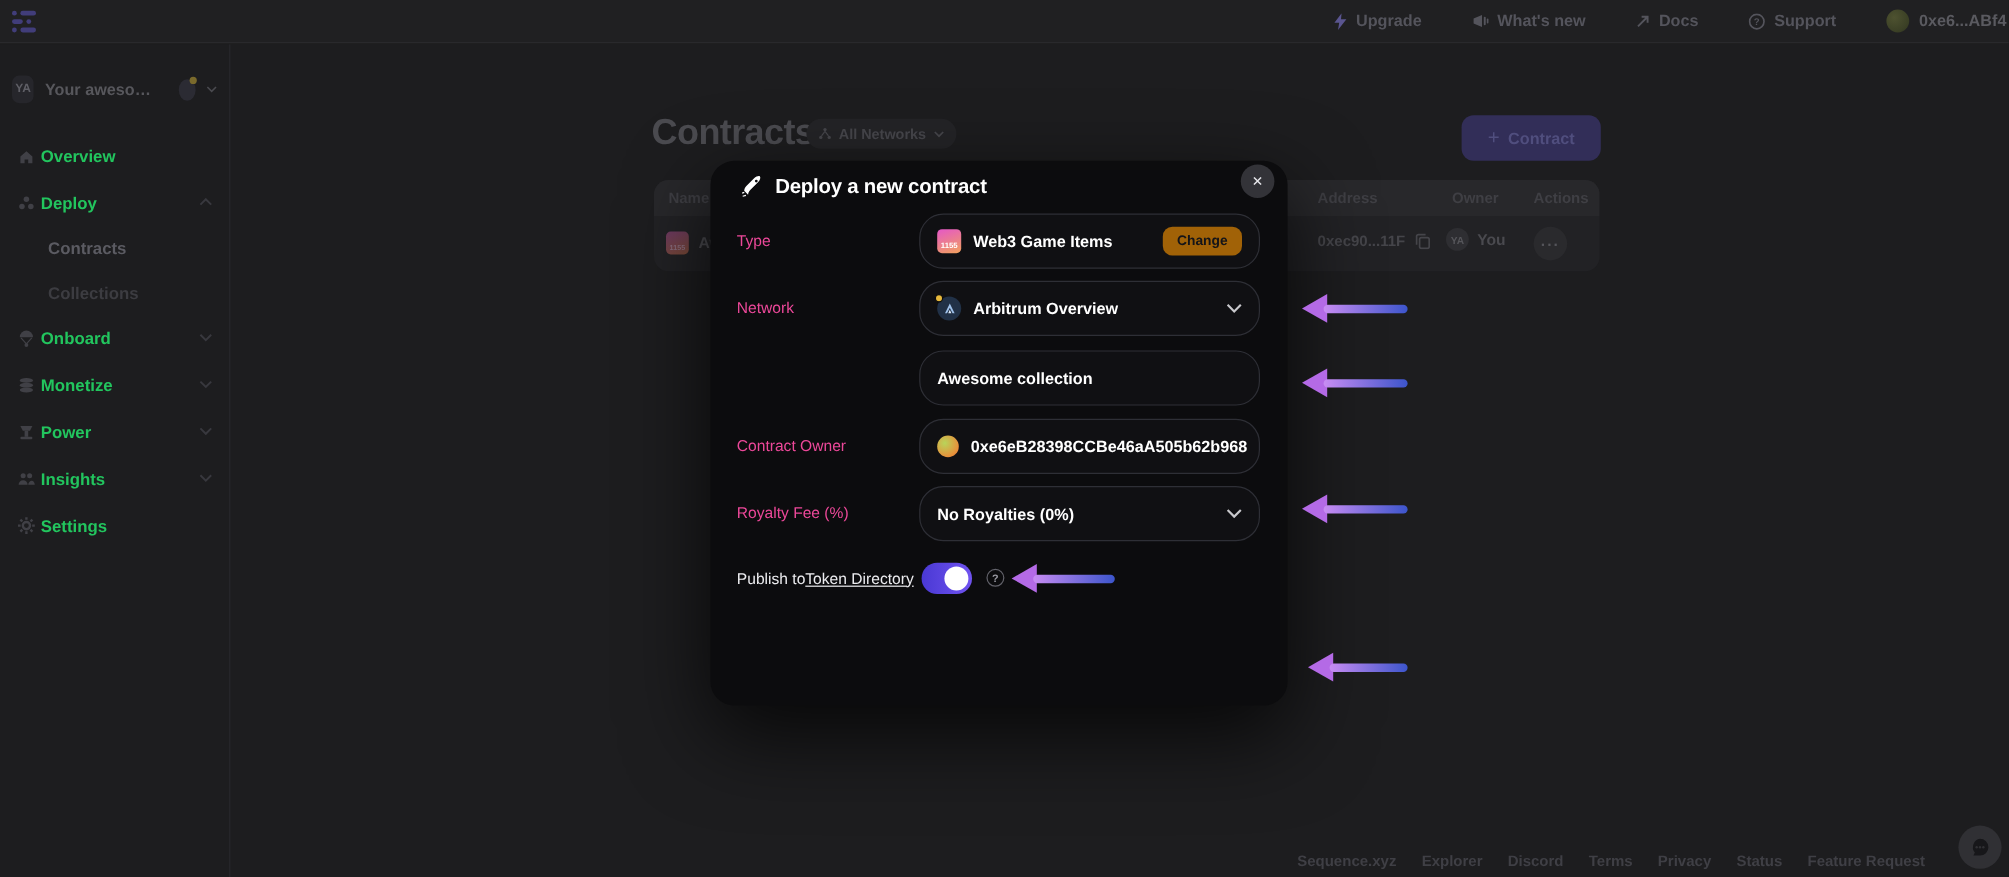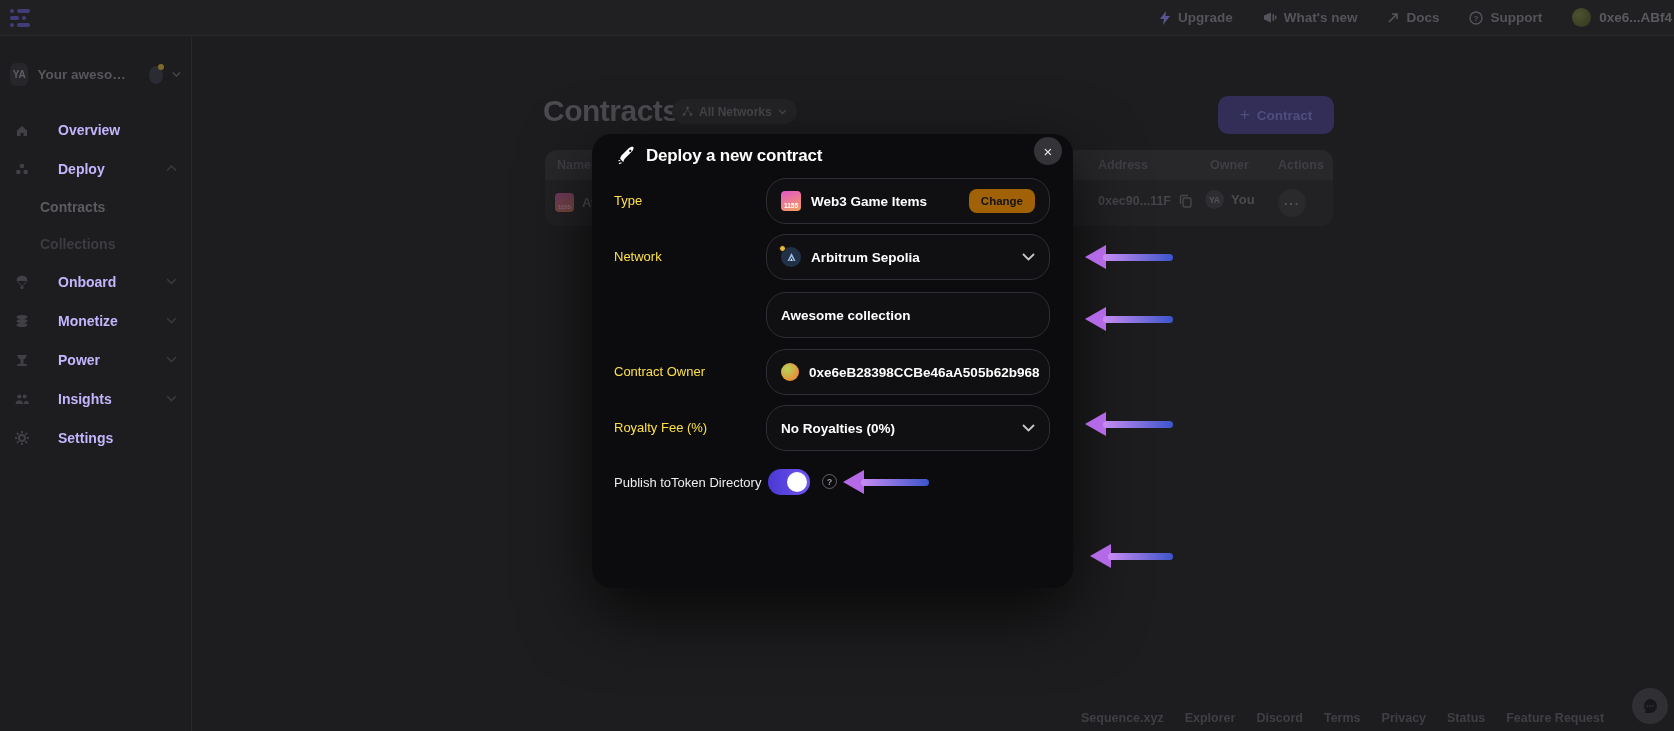"Upgrade" .topnav { gap: 30px -> 42px }
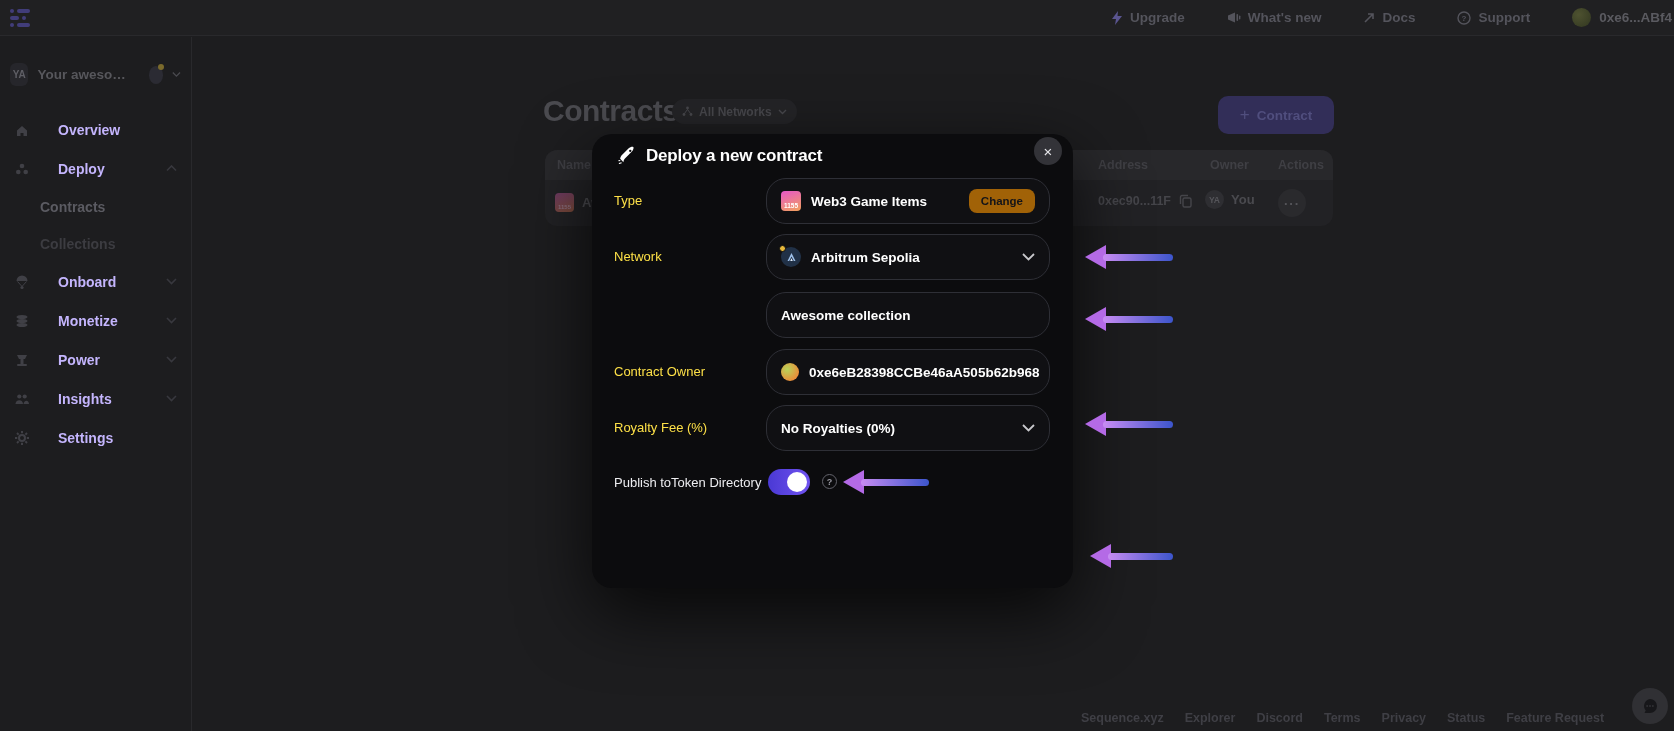"Overview" .nav-item { color: #c4b5fd -> #22c55e; gap: 28px -> 4px }
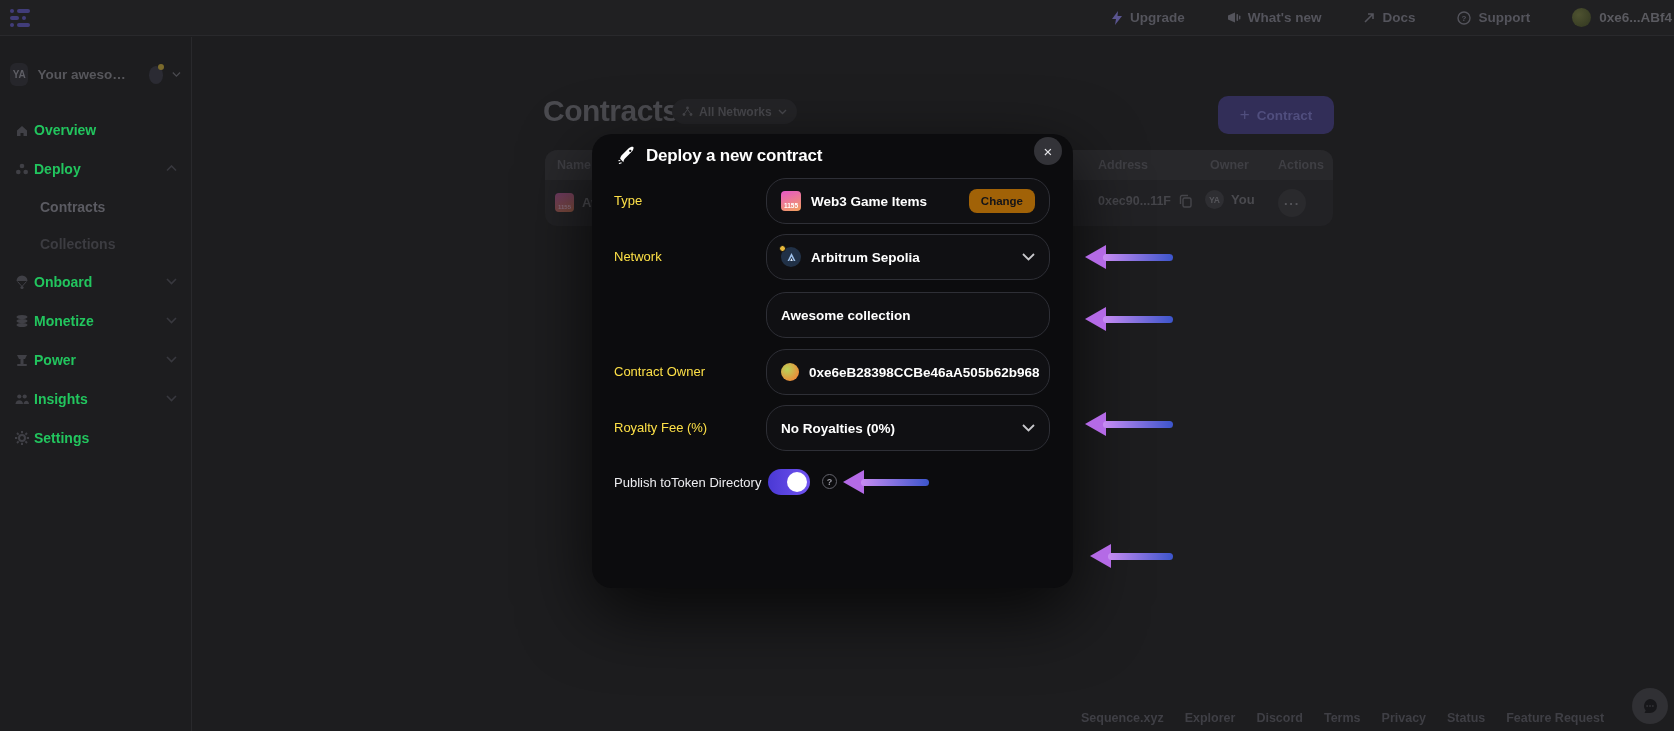"Type" .mrow-label { color: #fde047 -> #ec4899 }
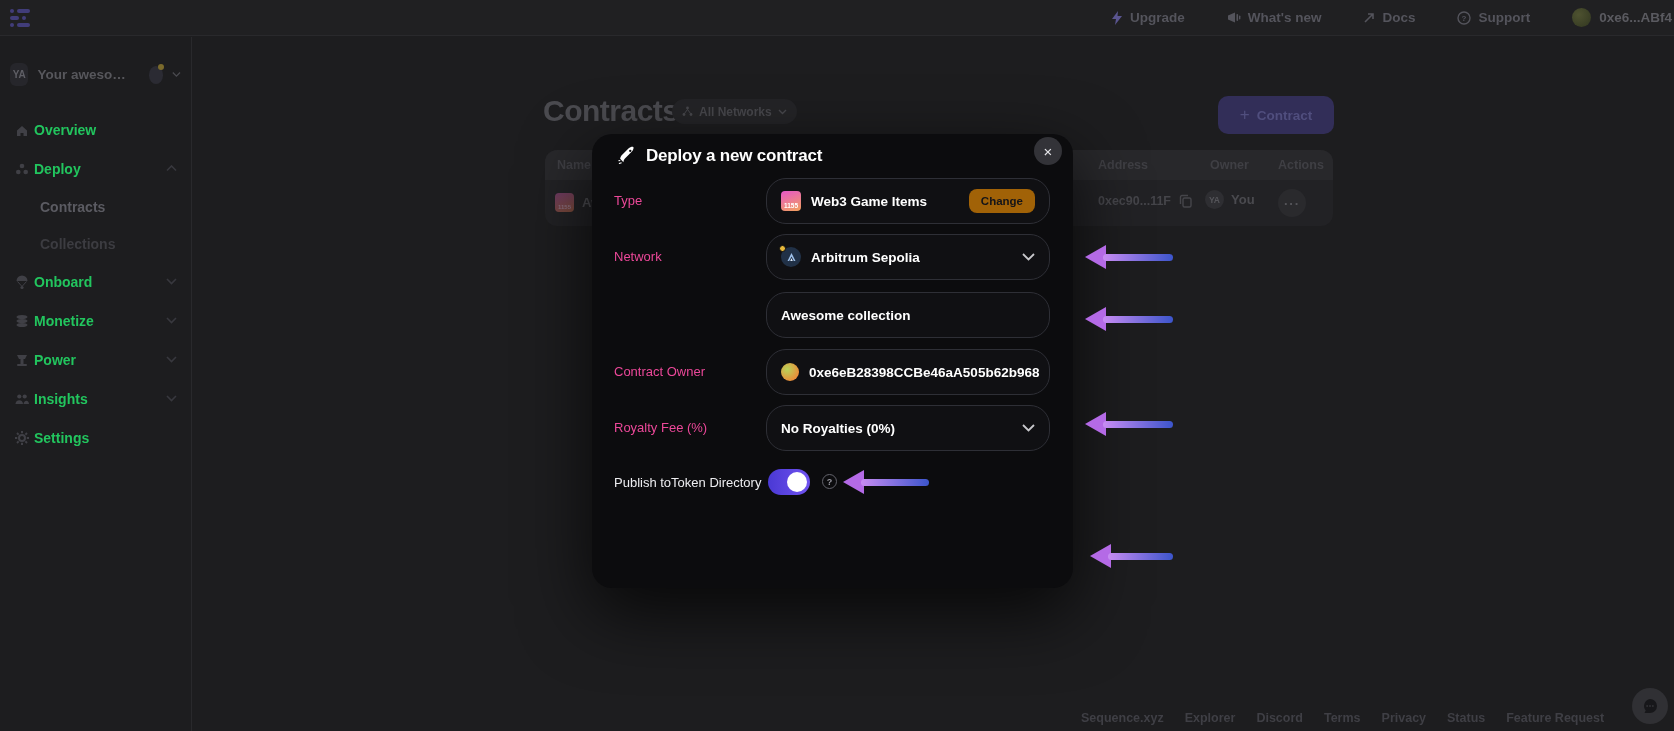"Arbitrum Sepolia" span { text: Sepolia -> Overview }
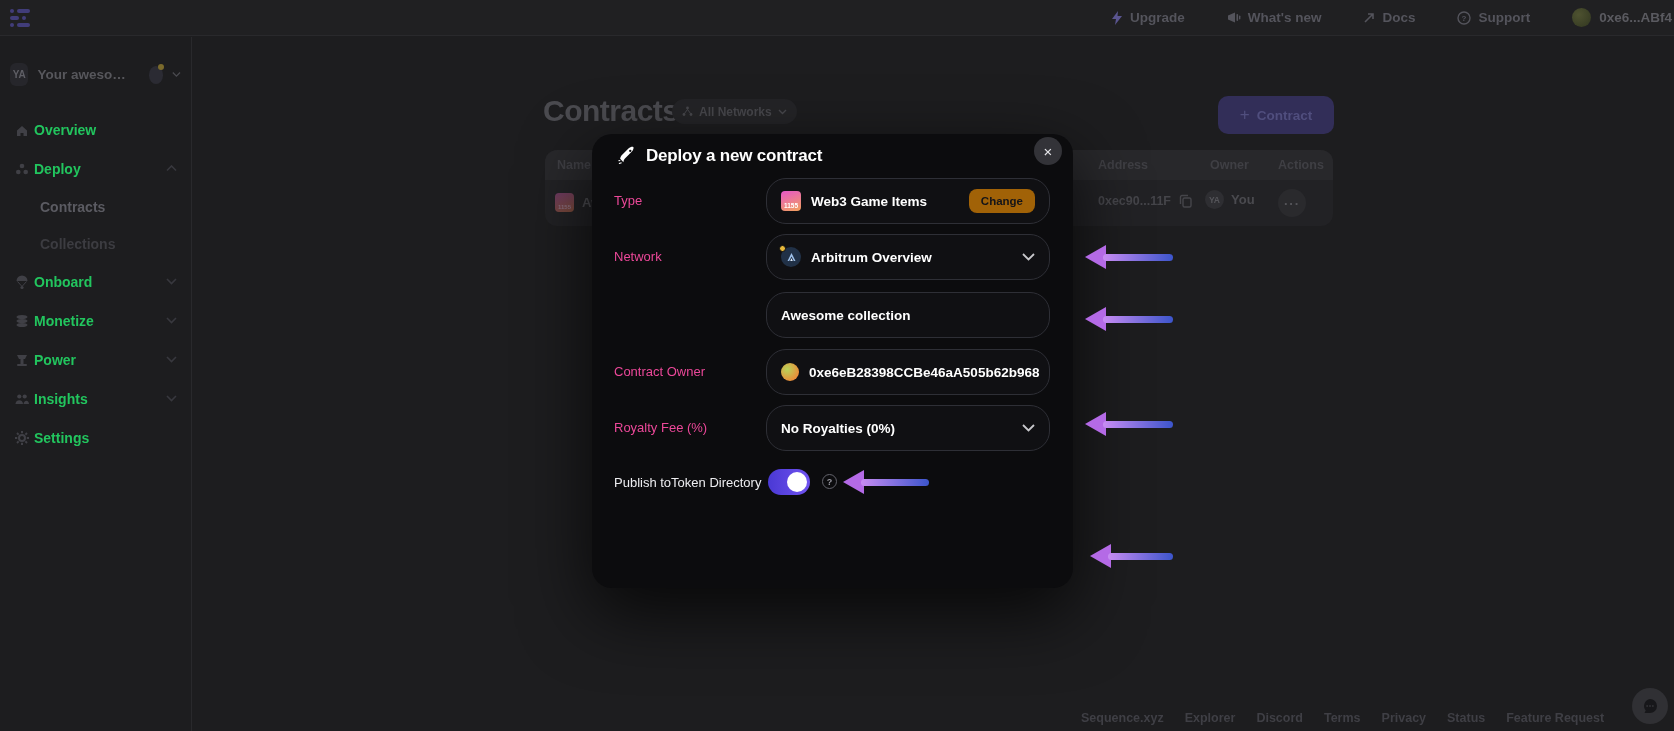"Token Directory" .publish-link { text-decoration: none -> underline }
